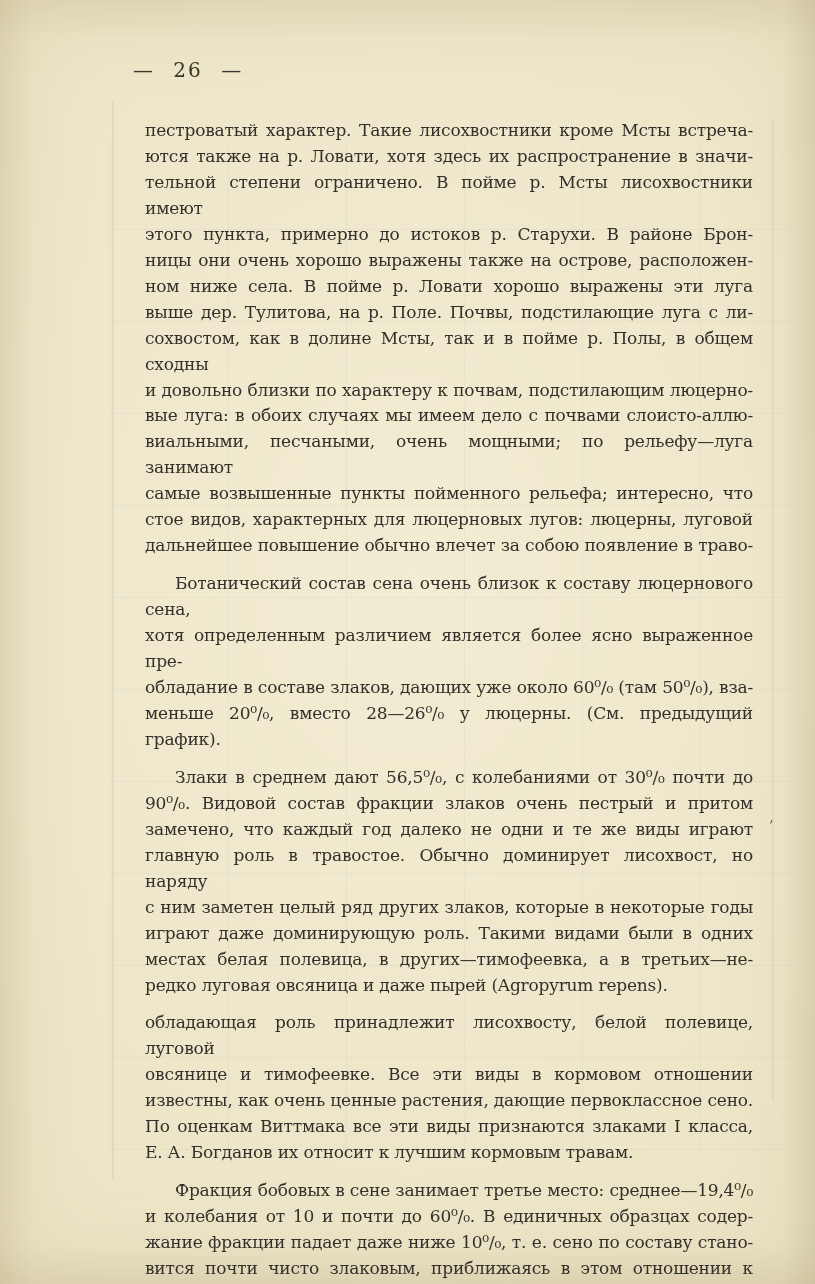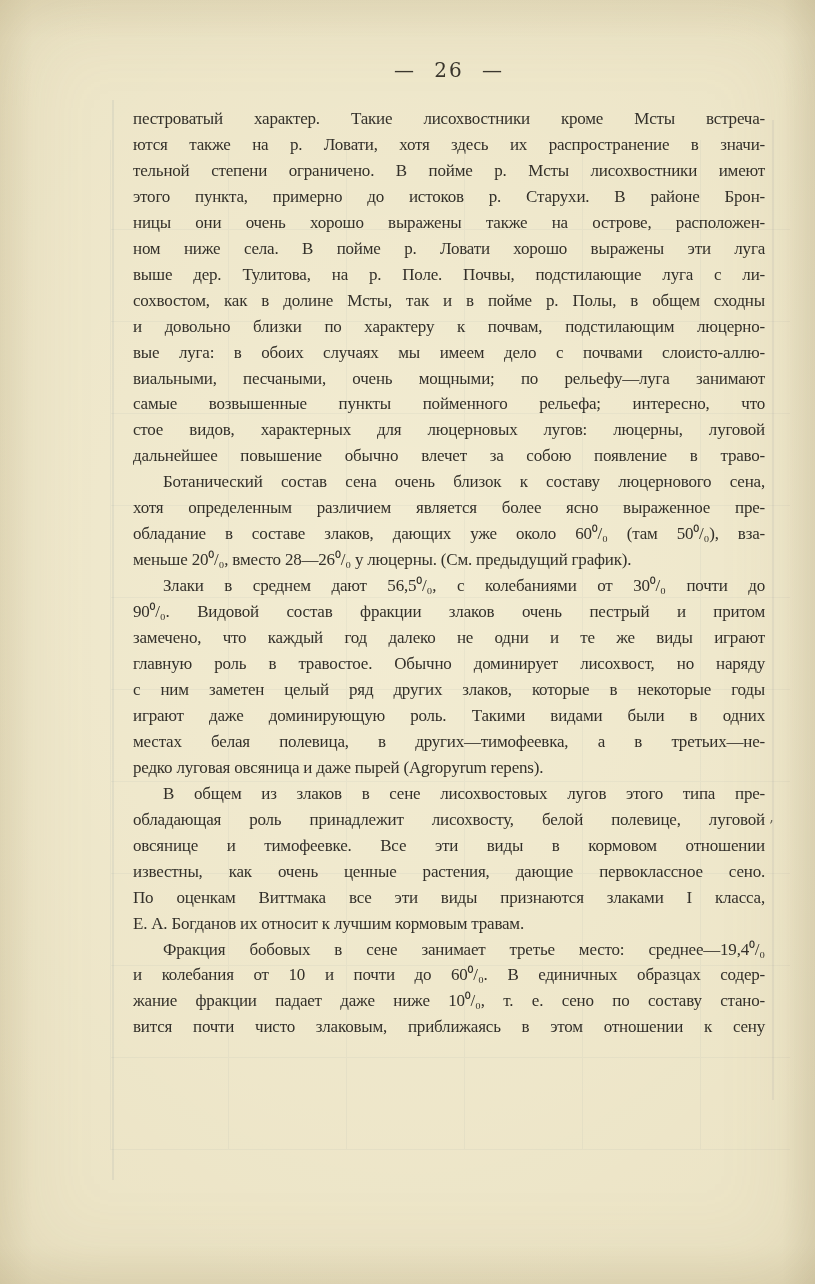"— 26 —" .page-header { text-align: center -> left }
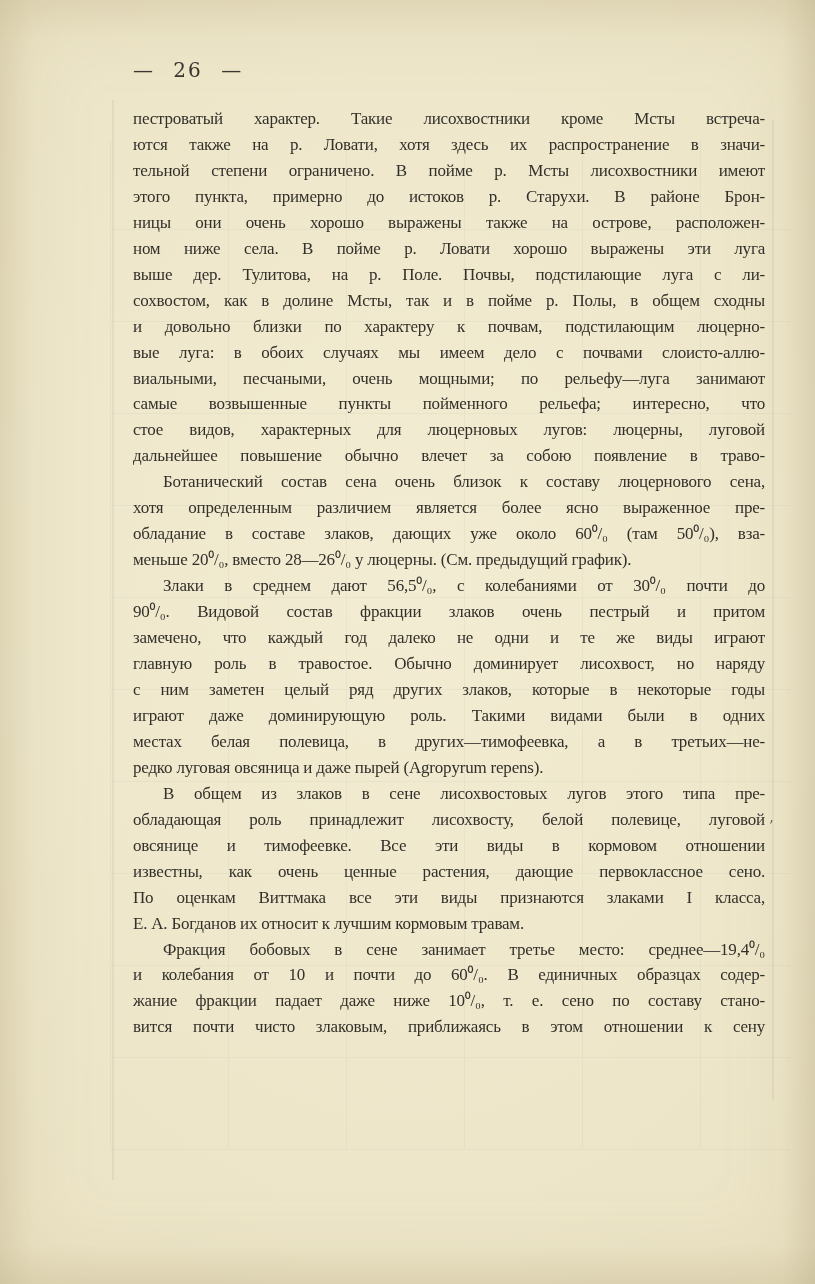"пестроватый характер. Такие" .paragraph { font-family: Liberation Serif, serif -> none; margin: 0 -> 12px }
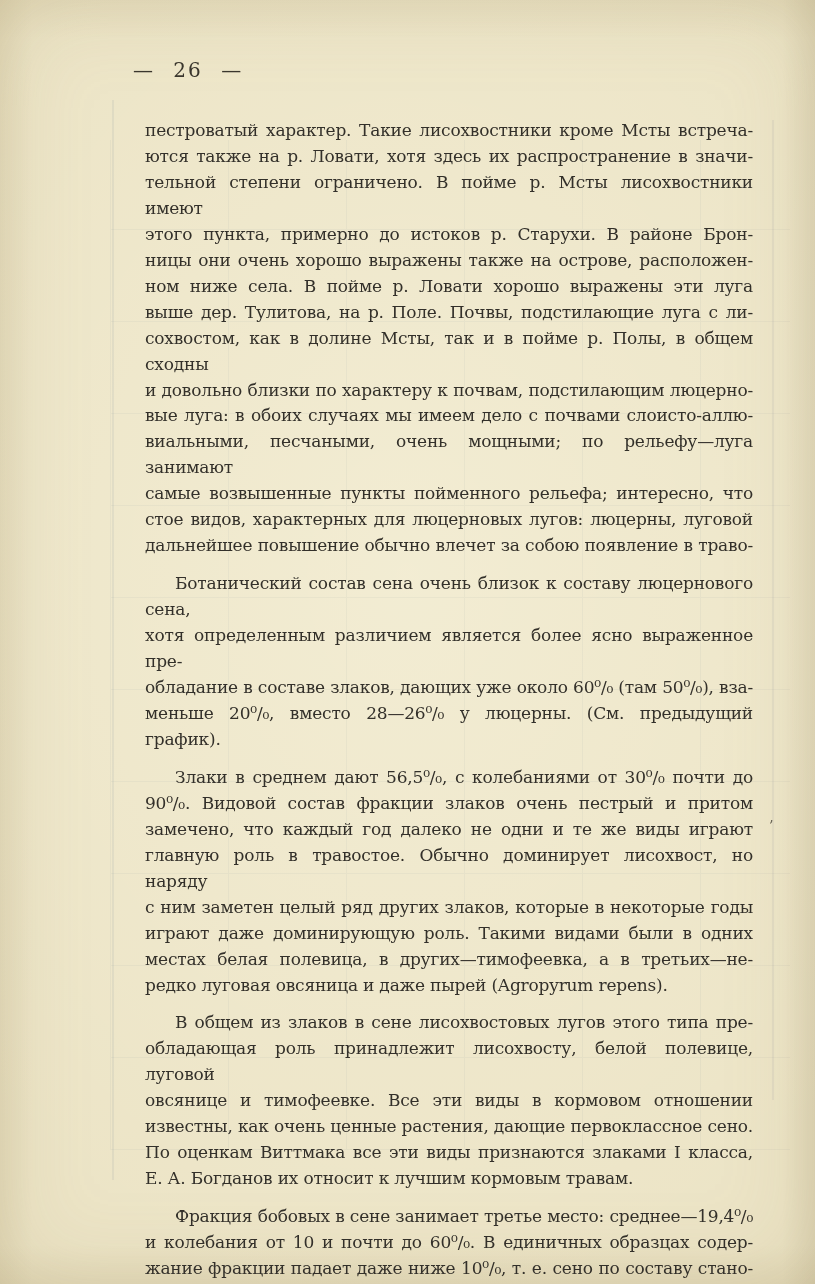"В общем из злаков в" div.line { html: <div>В общем из злаков в сене лисохвостовых лугов этого типа пре-</div> -> none }
